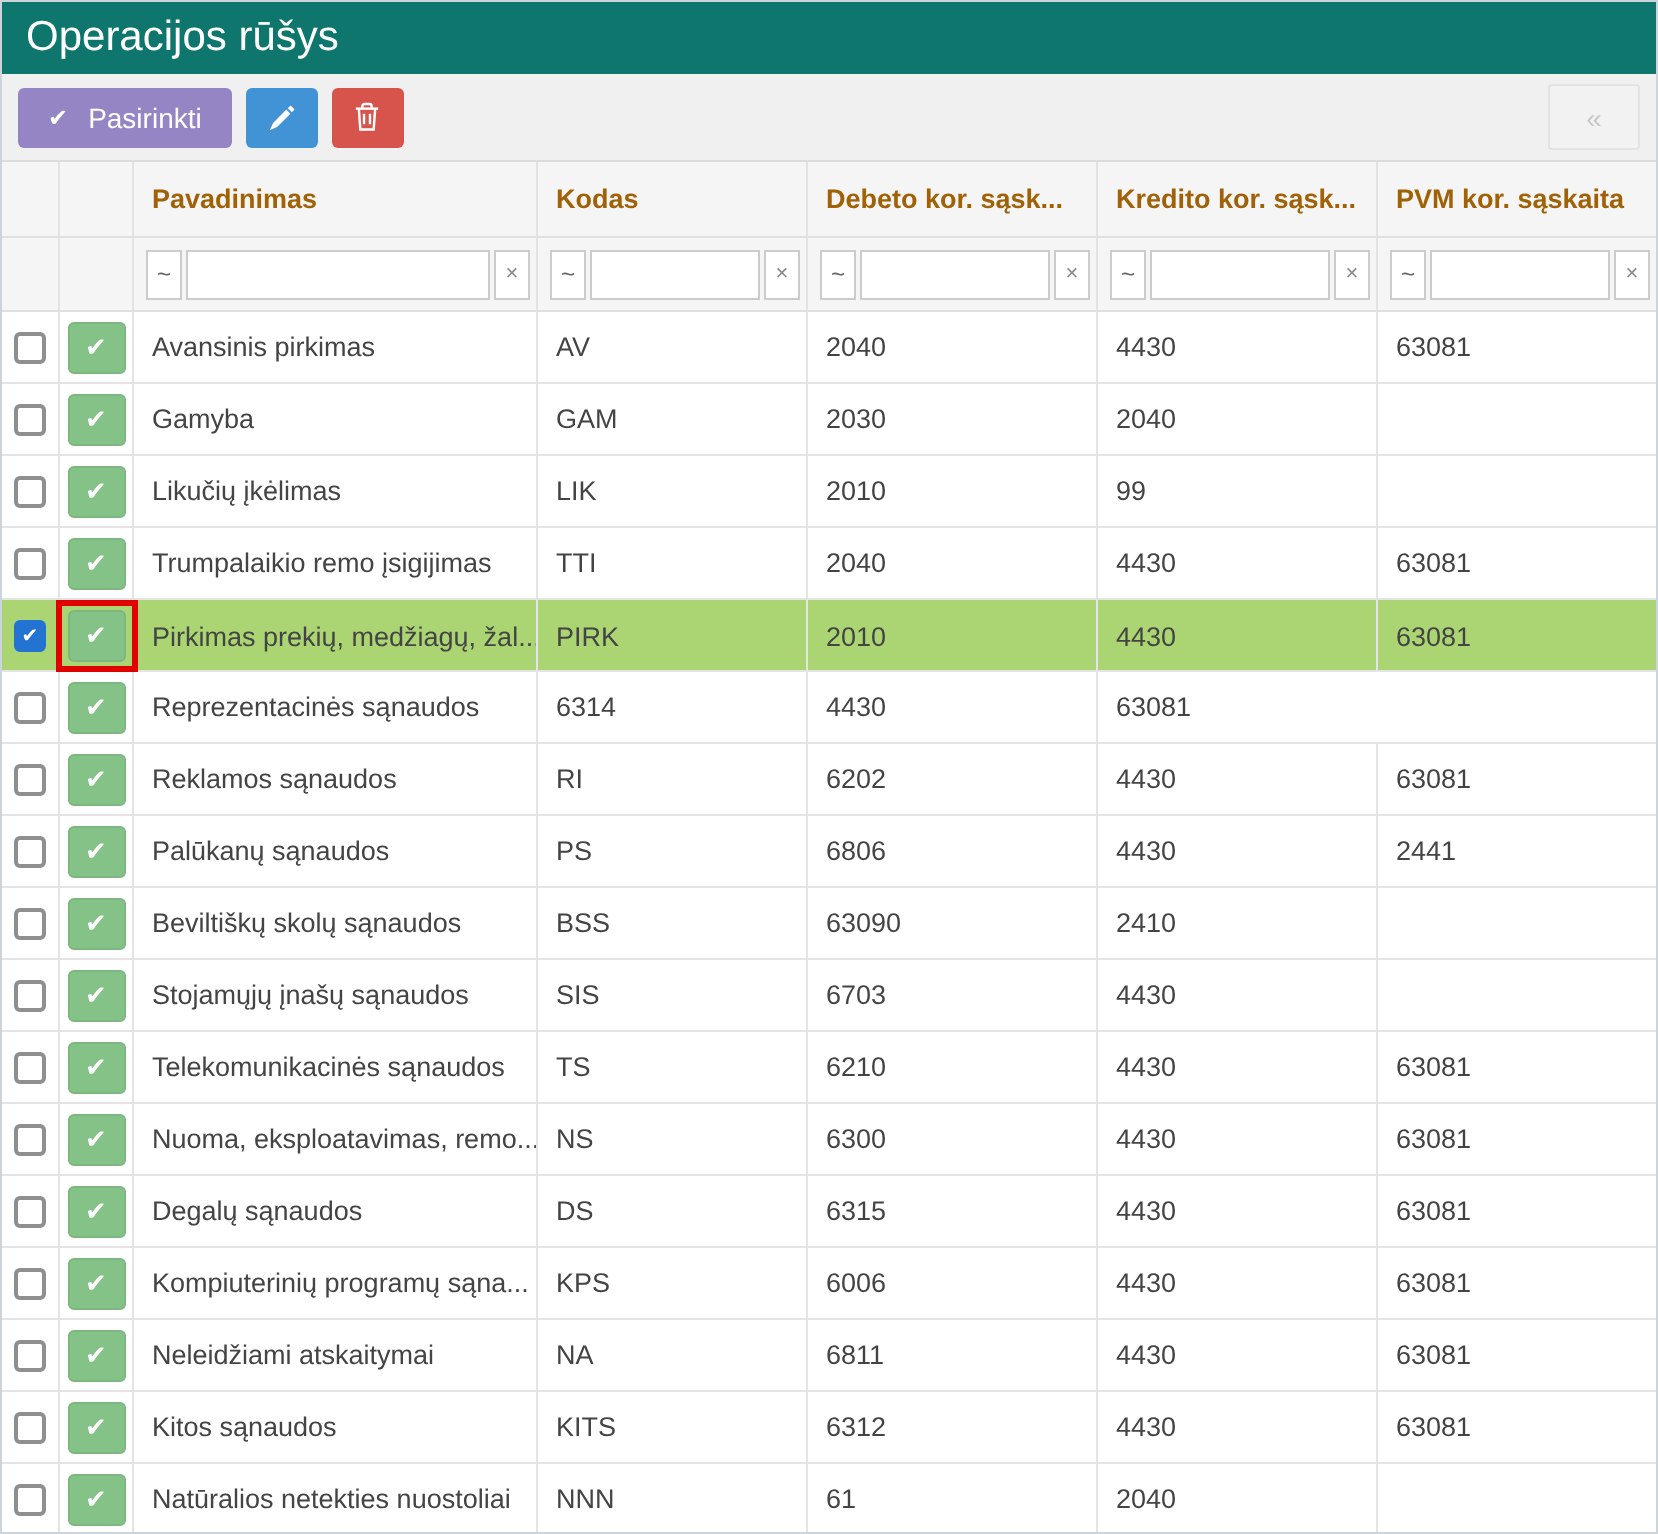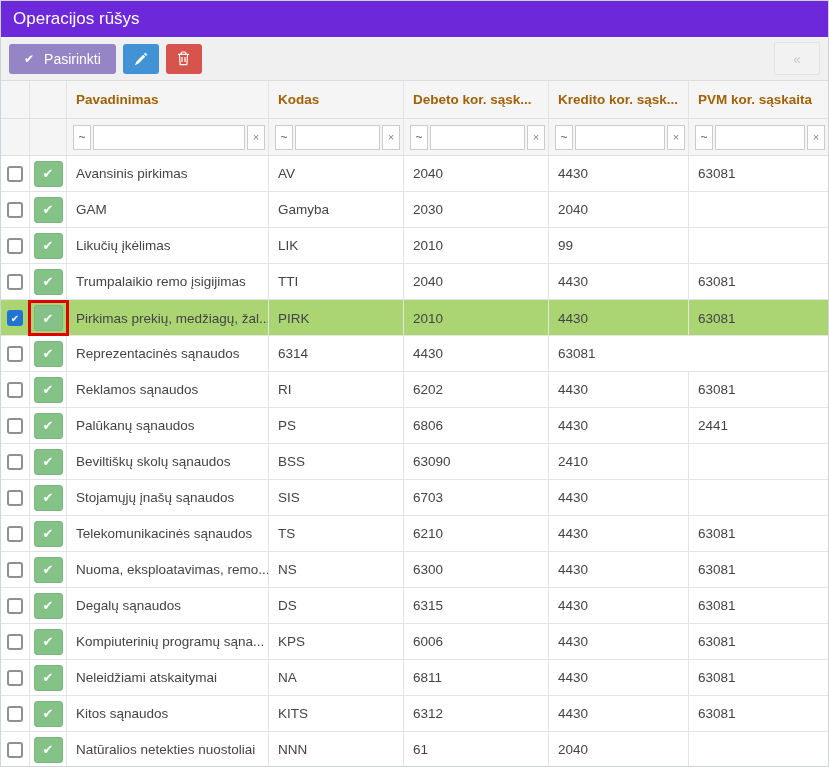"Operacijos rūšys" .titlebar { background: #6d28d9 -> #0f766e; font-size: 17px -> 21px }
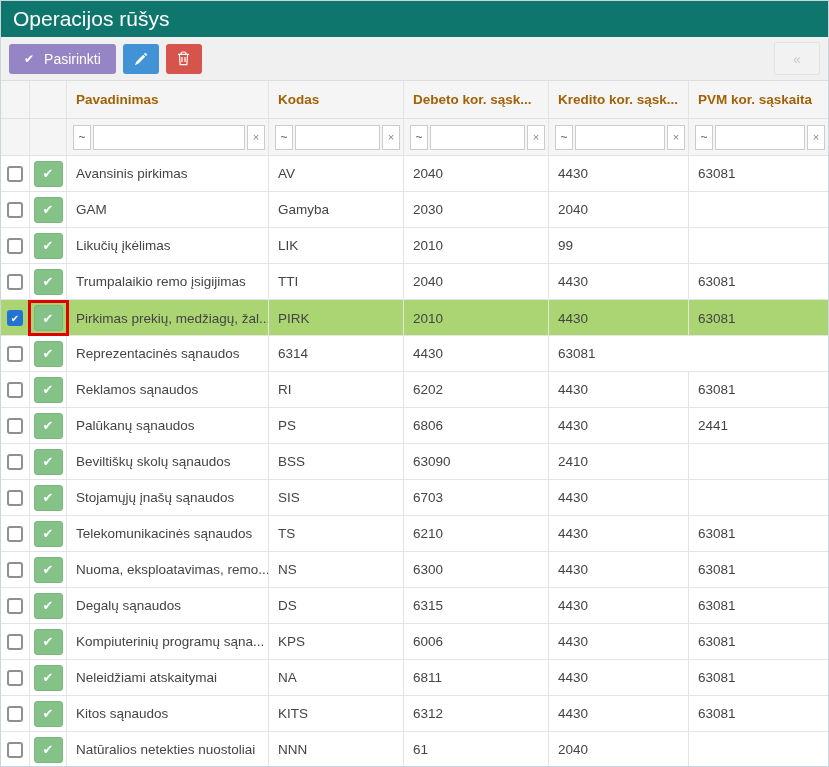"GAM" div.cell { order: before "Gamyba" -> after "Gamyba" }
